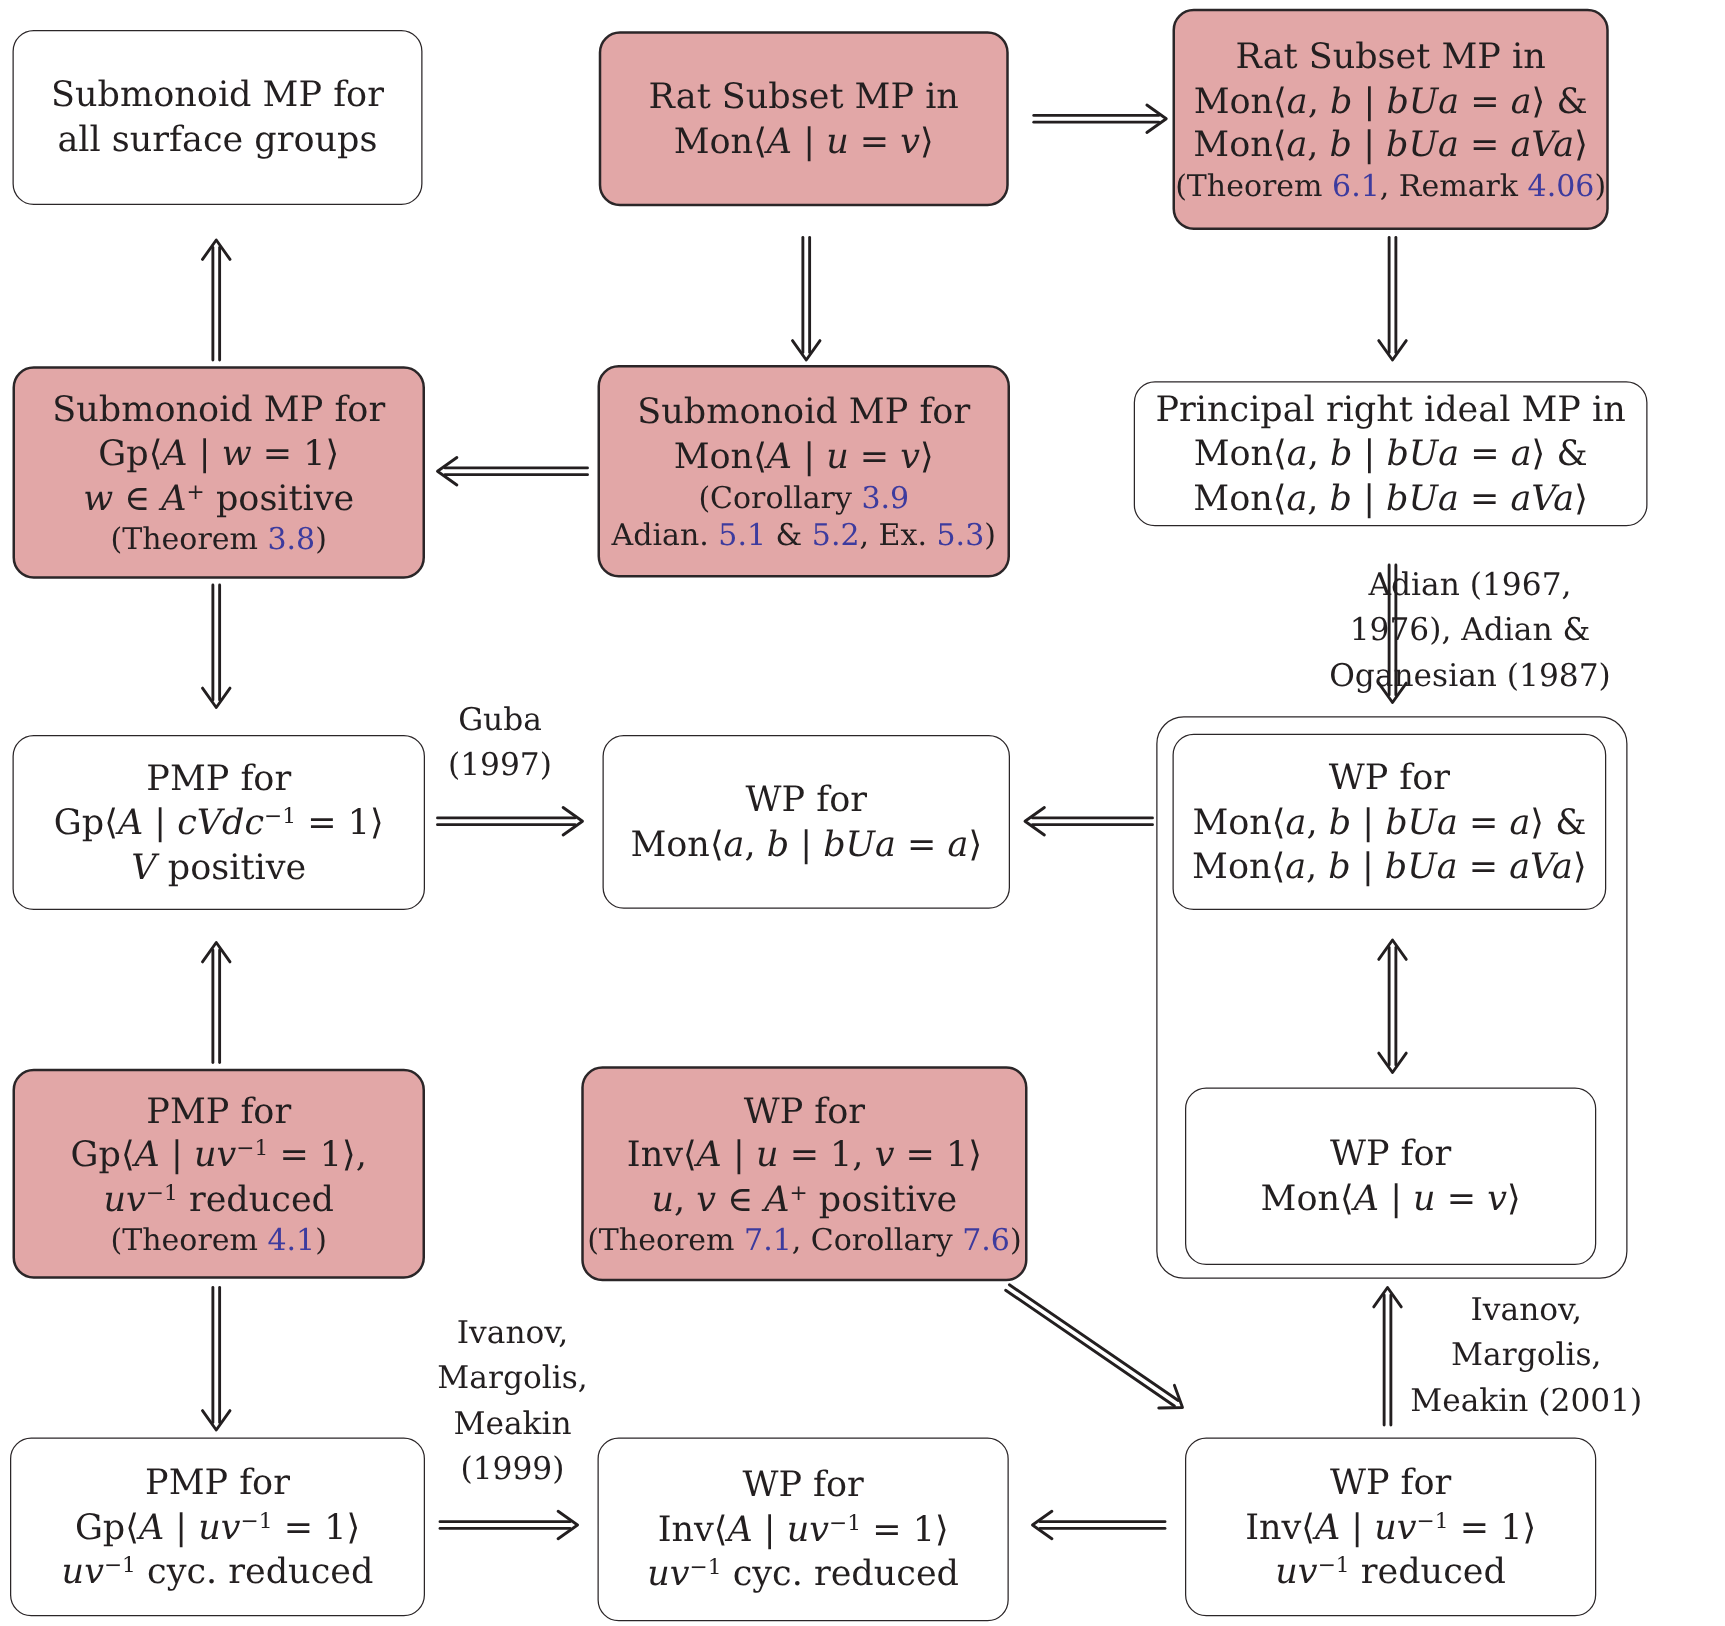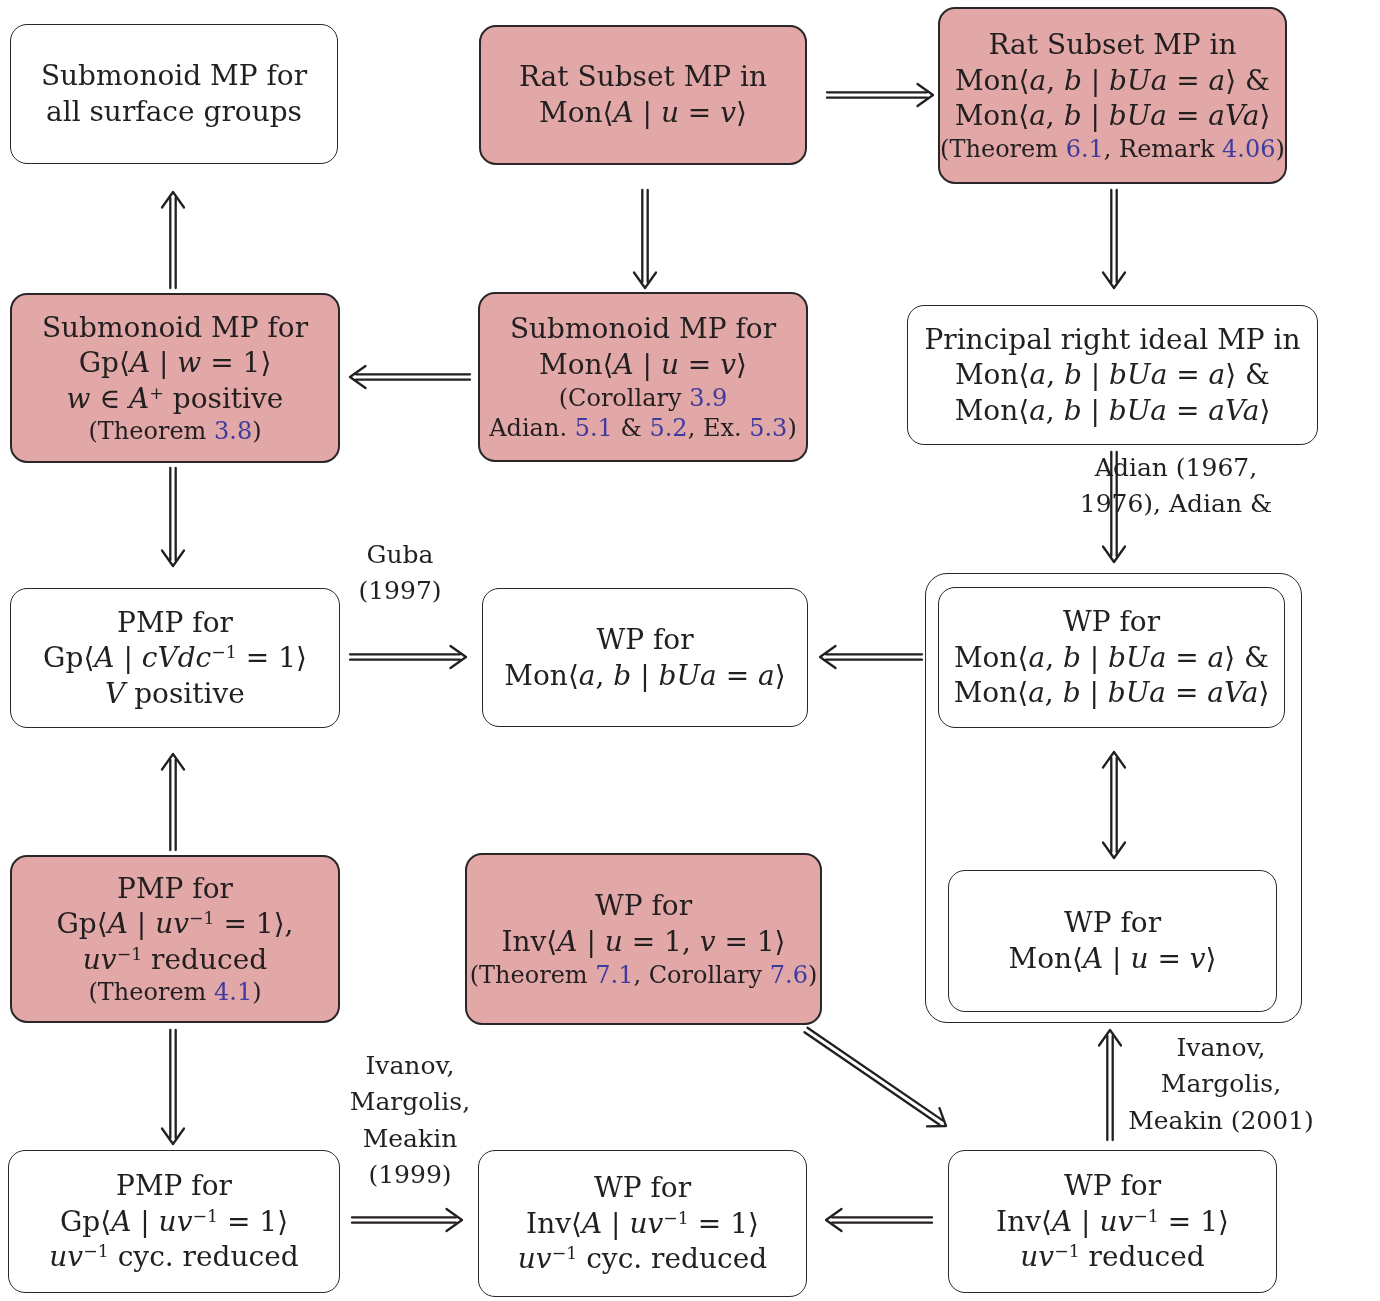"Principal right ideal MP in" div.box { height: 140px -> 116px }
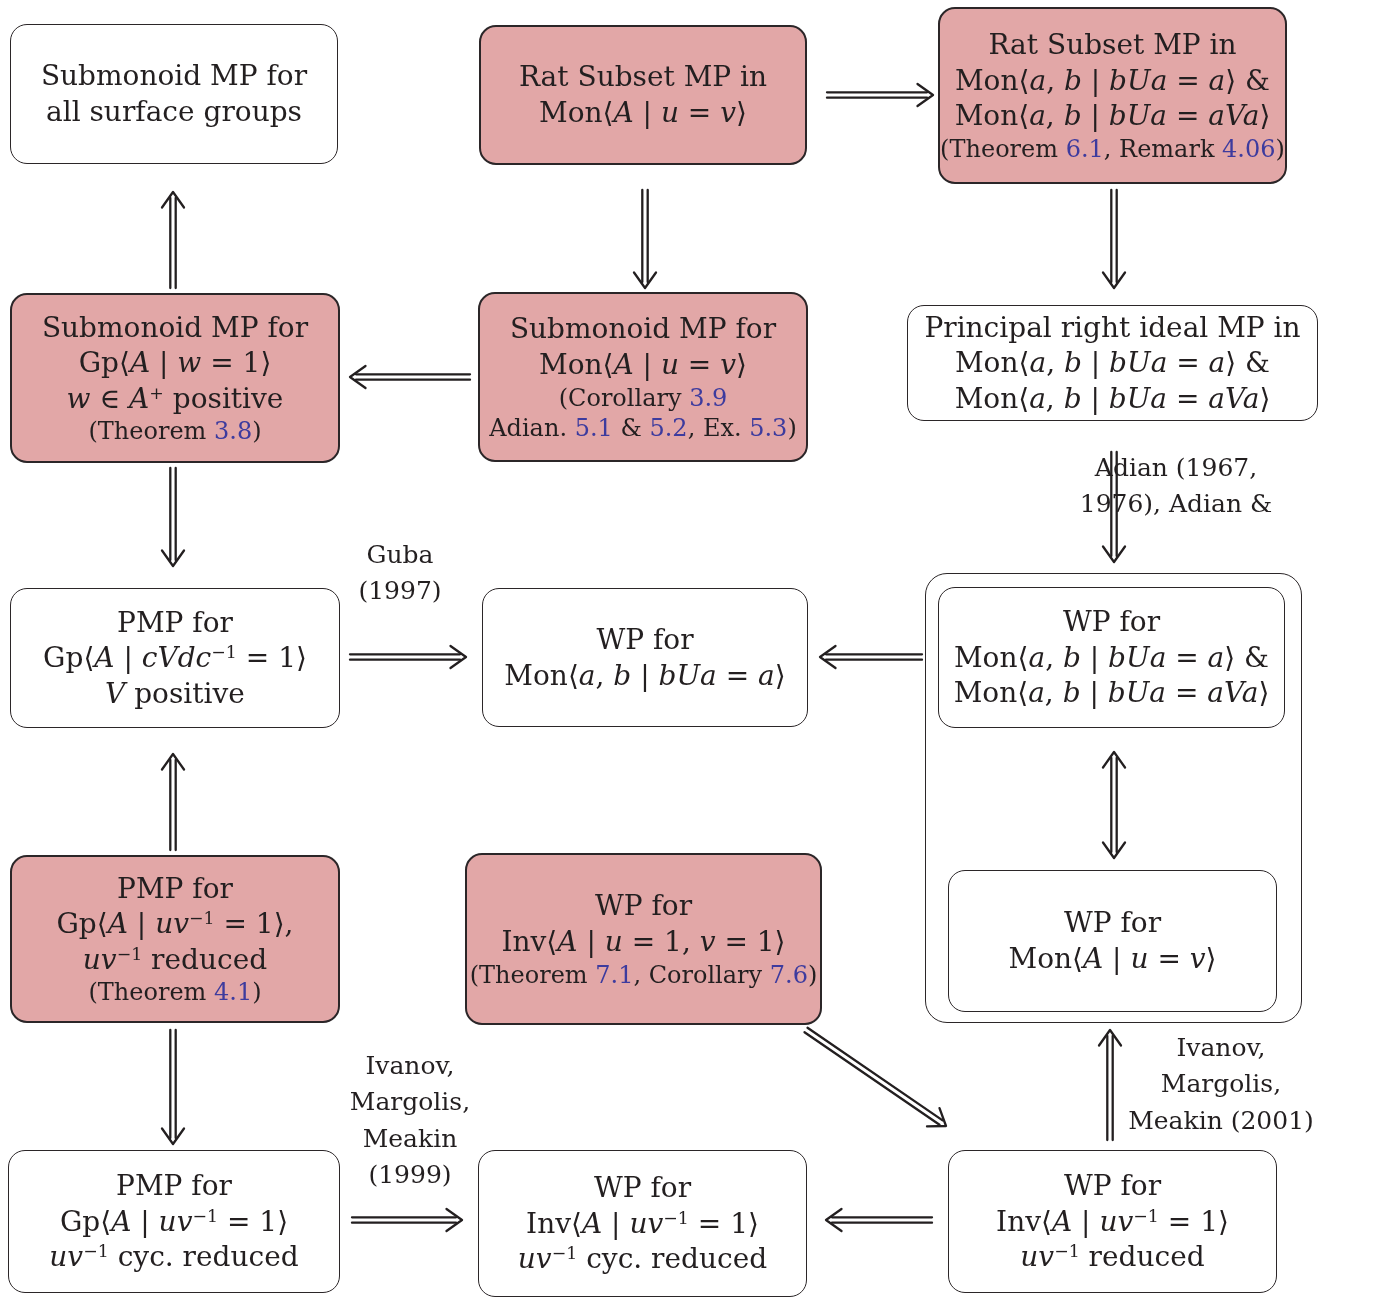"Oganesian (1987)" div.tline { html: none -> <div><span>Oganesian (1987)</span></div> }
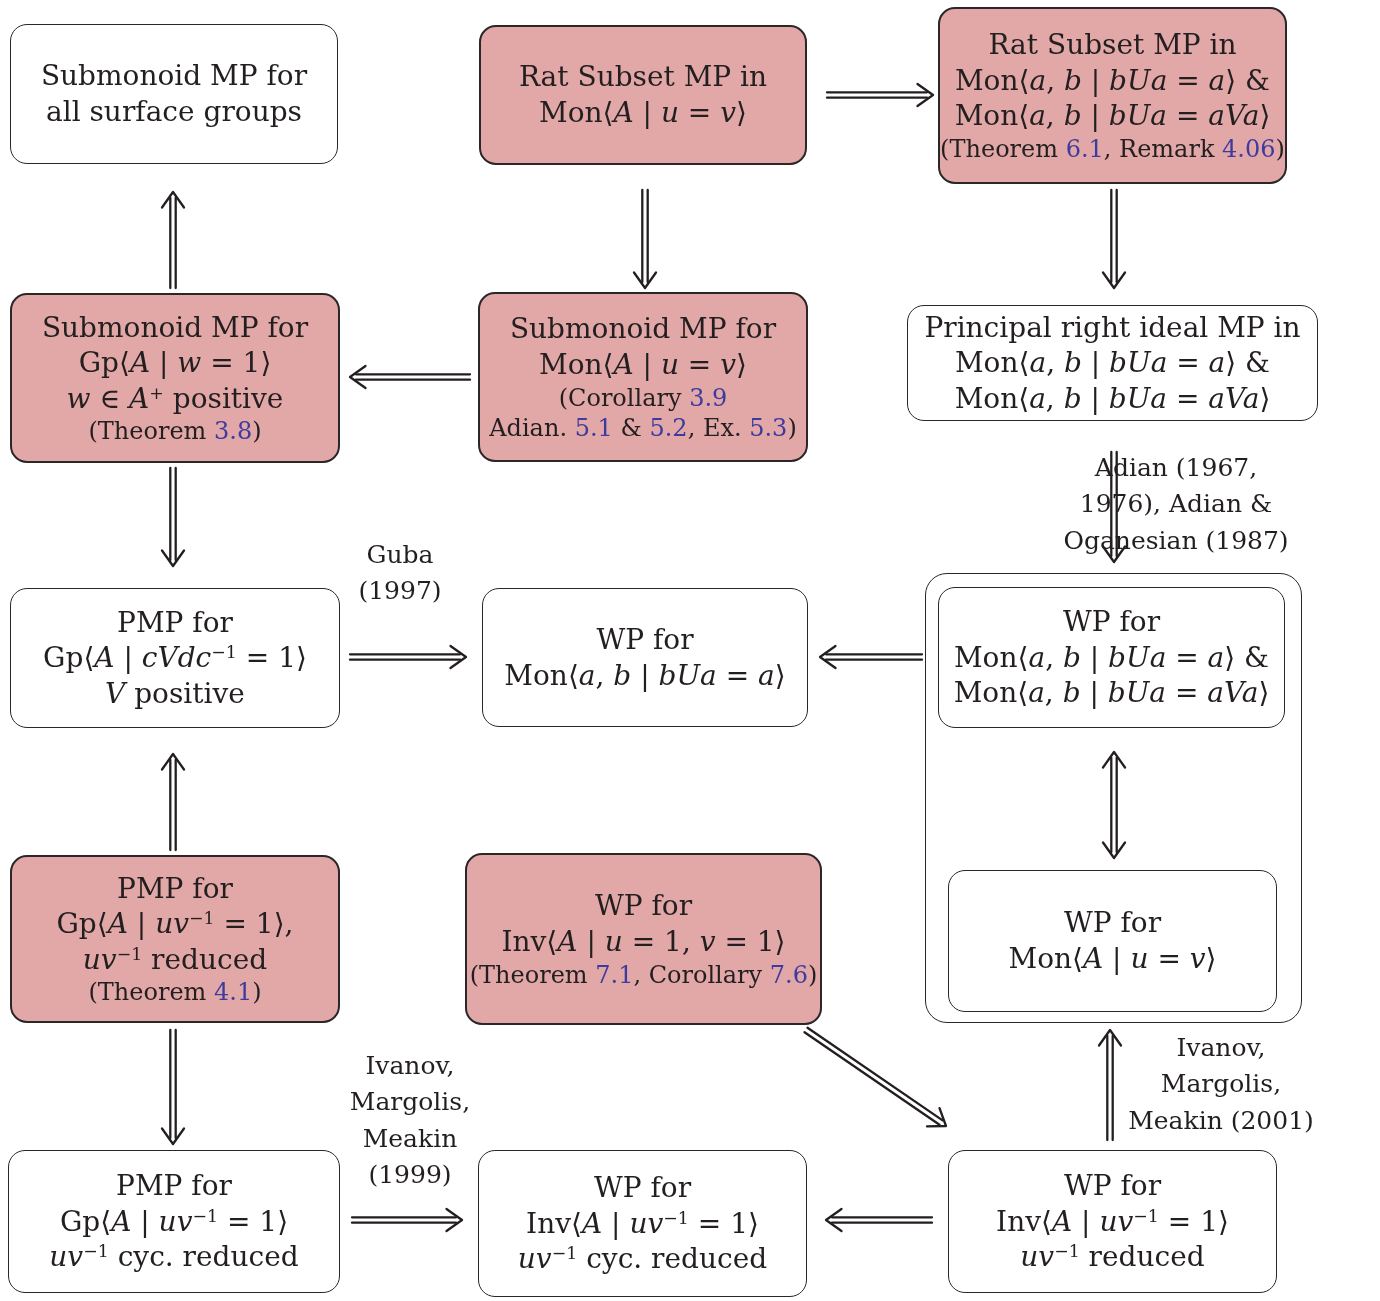"Guba" div.alabel { top: 537px -> 558px }
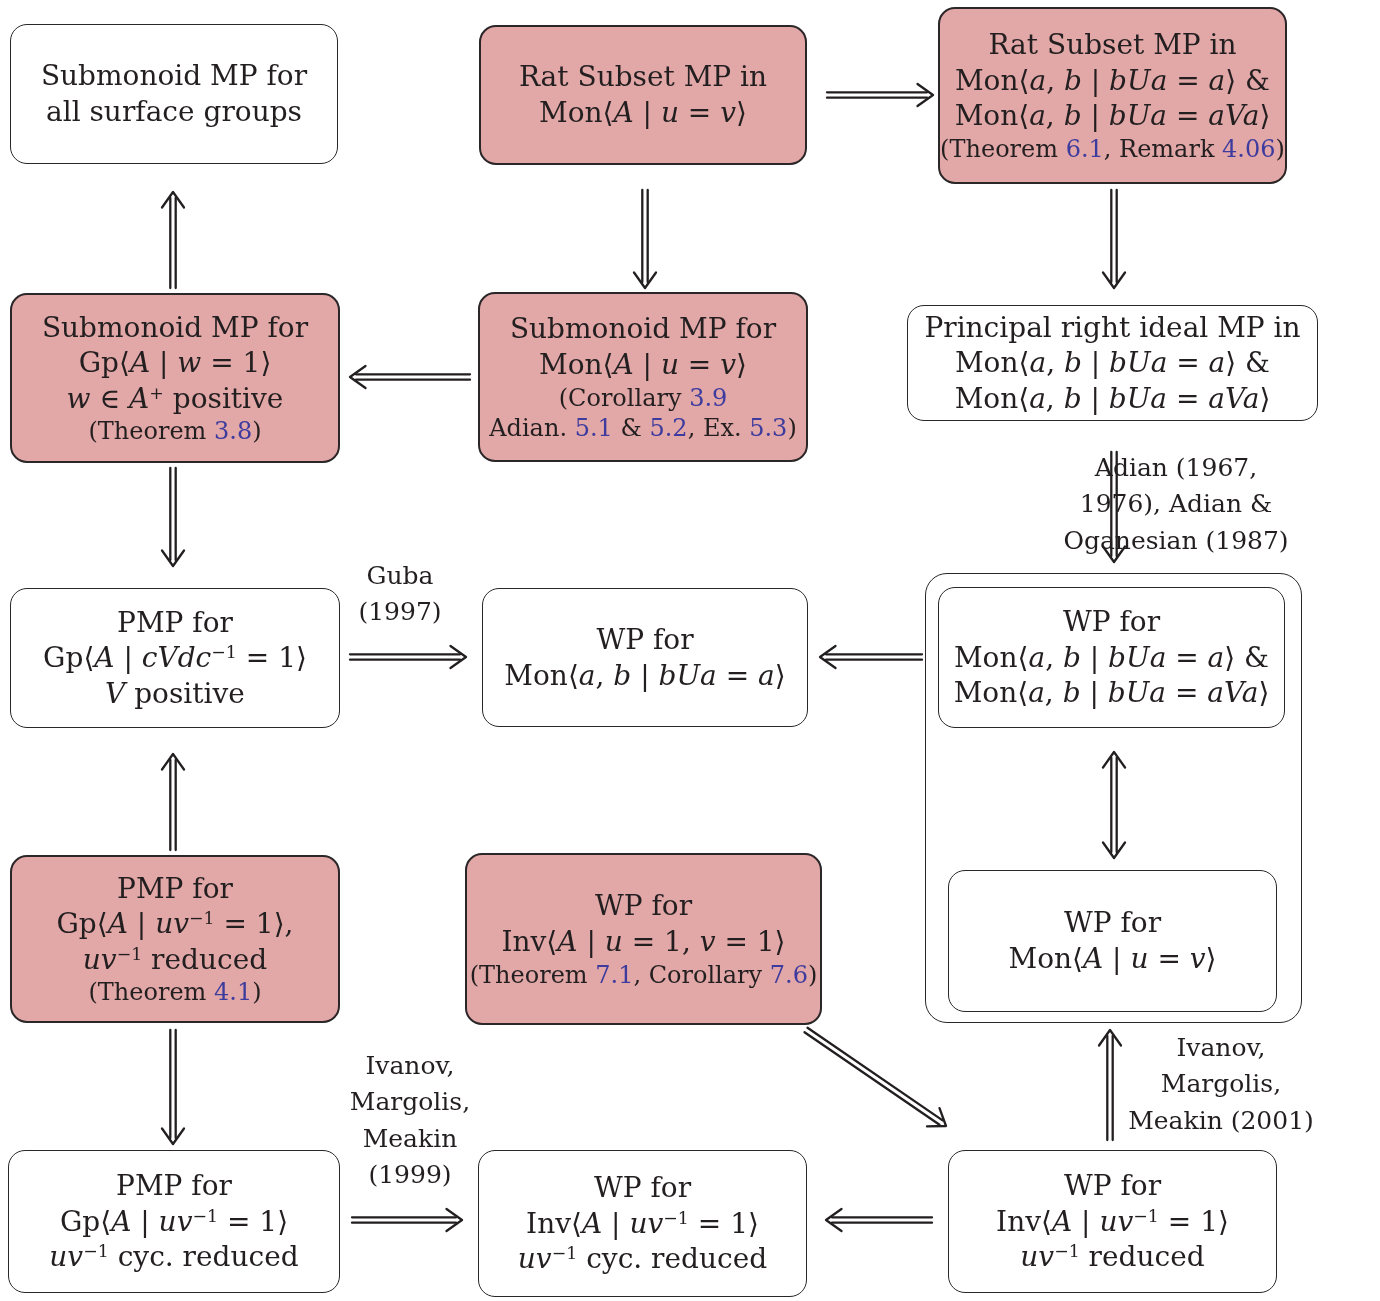"u, v ∈ A+ positive" div.tline { html: none -> <div><span>u</span><span>, </span><span>v</span><span> ∈ </span><span>A</span><span>+</span><span> positive</span></div> }
